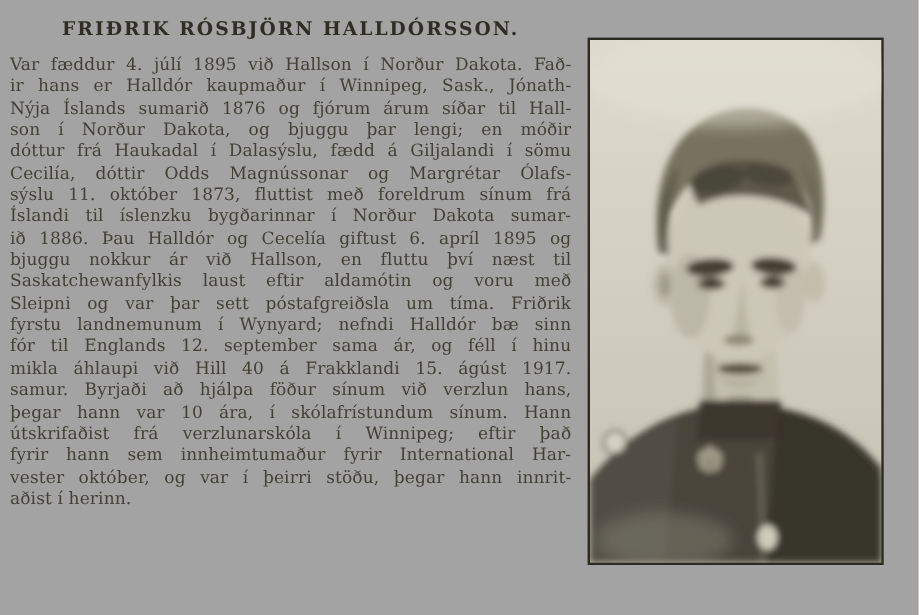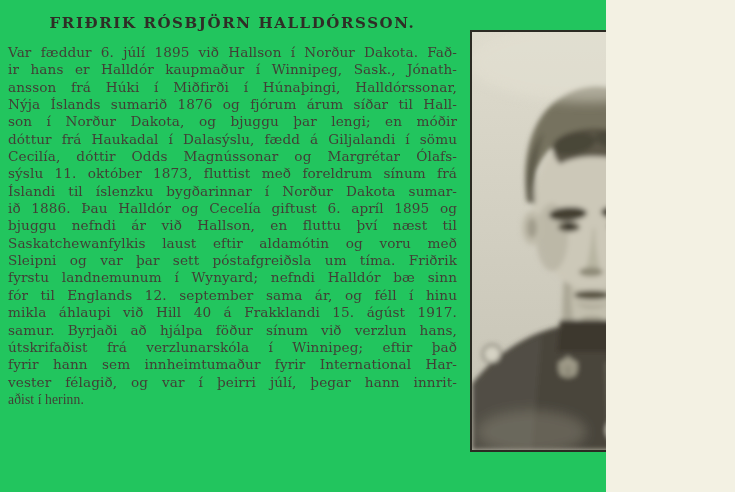"FRIÐRIK RÓSBJÖRN HALLDÓRSSON." .page { background: #22c55e -> #a3a3a3; width: 606px -> 735px }
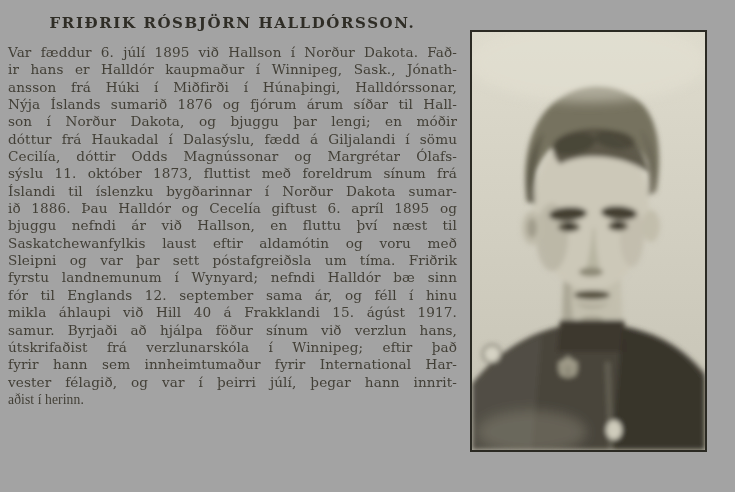"Var fæddur 6. júlí 1895" div.bio-line { text: 6 -> 4 }
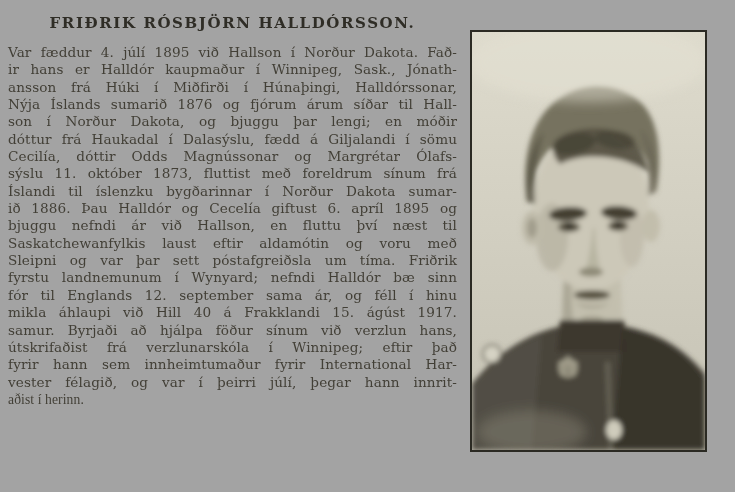"ansson frá Húki í Miðfirði" div.bio-line { html: <div>ansson frá Húki í Miðfirði í Húnaþingi, Halldórssonar,</div> -> none }
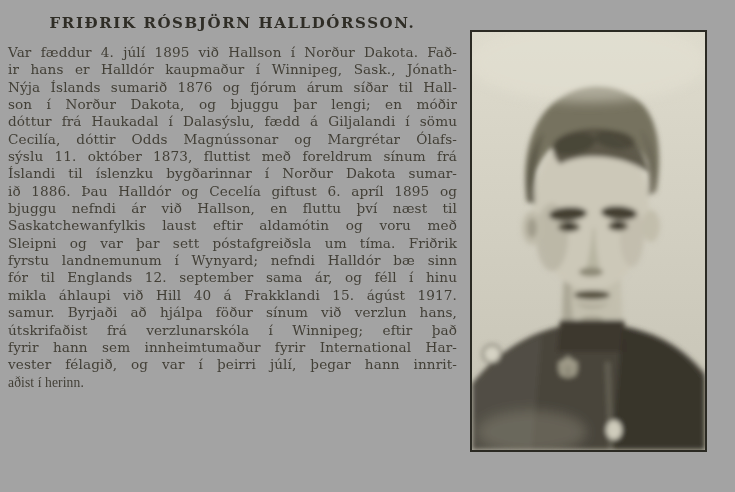"bjuggu nefndi ár við Hallson," div.bio-line { text: nefndi -> nokkur }
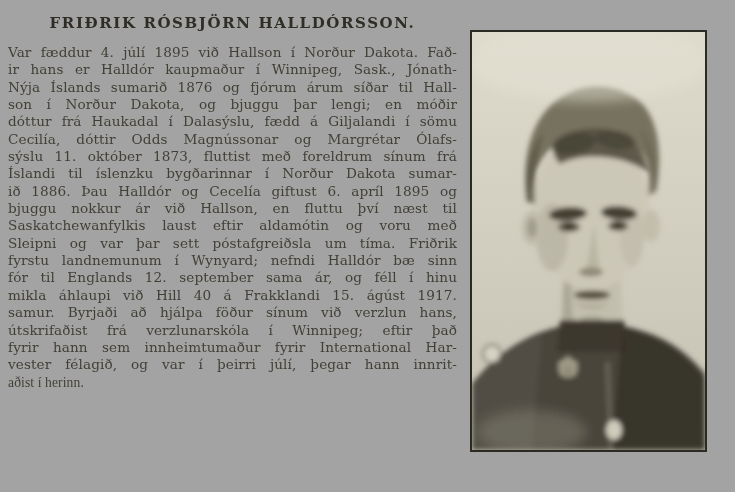"þegar hann var 10 ára," div.bio-line { html: none -> <div>þegar hann var 10 ára, í skólafrístundum sínum. Hann</div> }
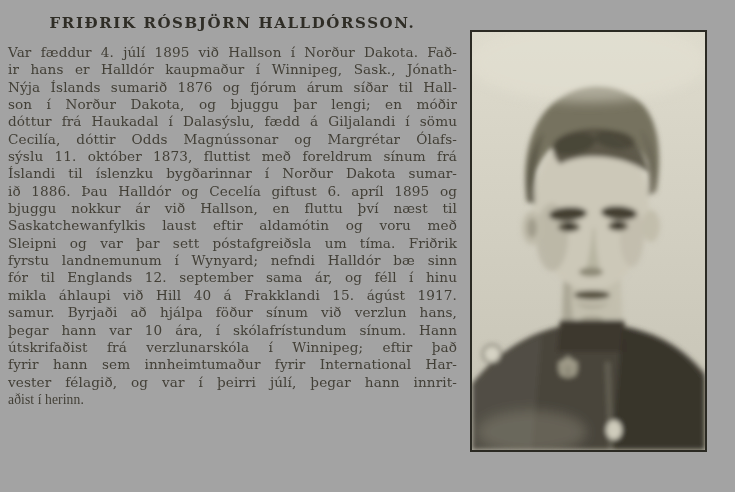"vester félagið, og var í" div.bio-line { text: félagið, og var í þeirri júlí -> október, og var í þeirri stöðu }
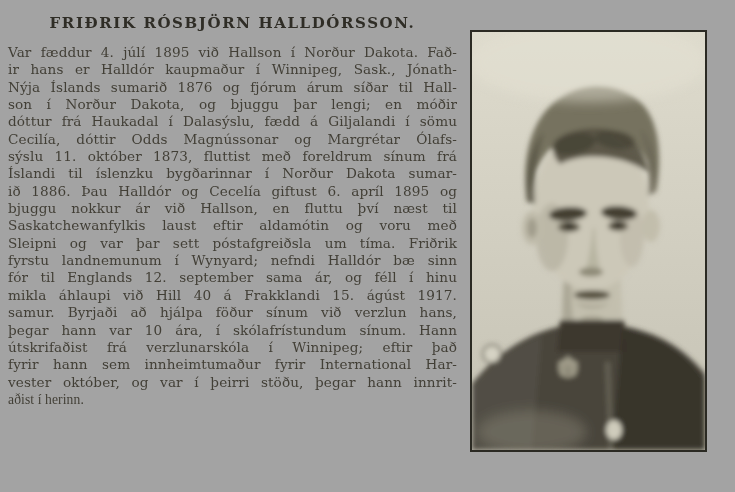"aðist í herinn." .bio-line.last-line { font-family: Liberation Serif, serif -> none }
